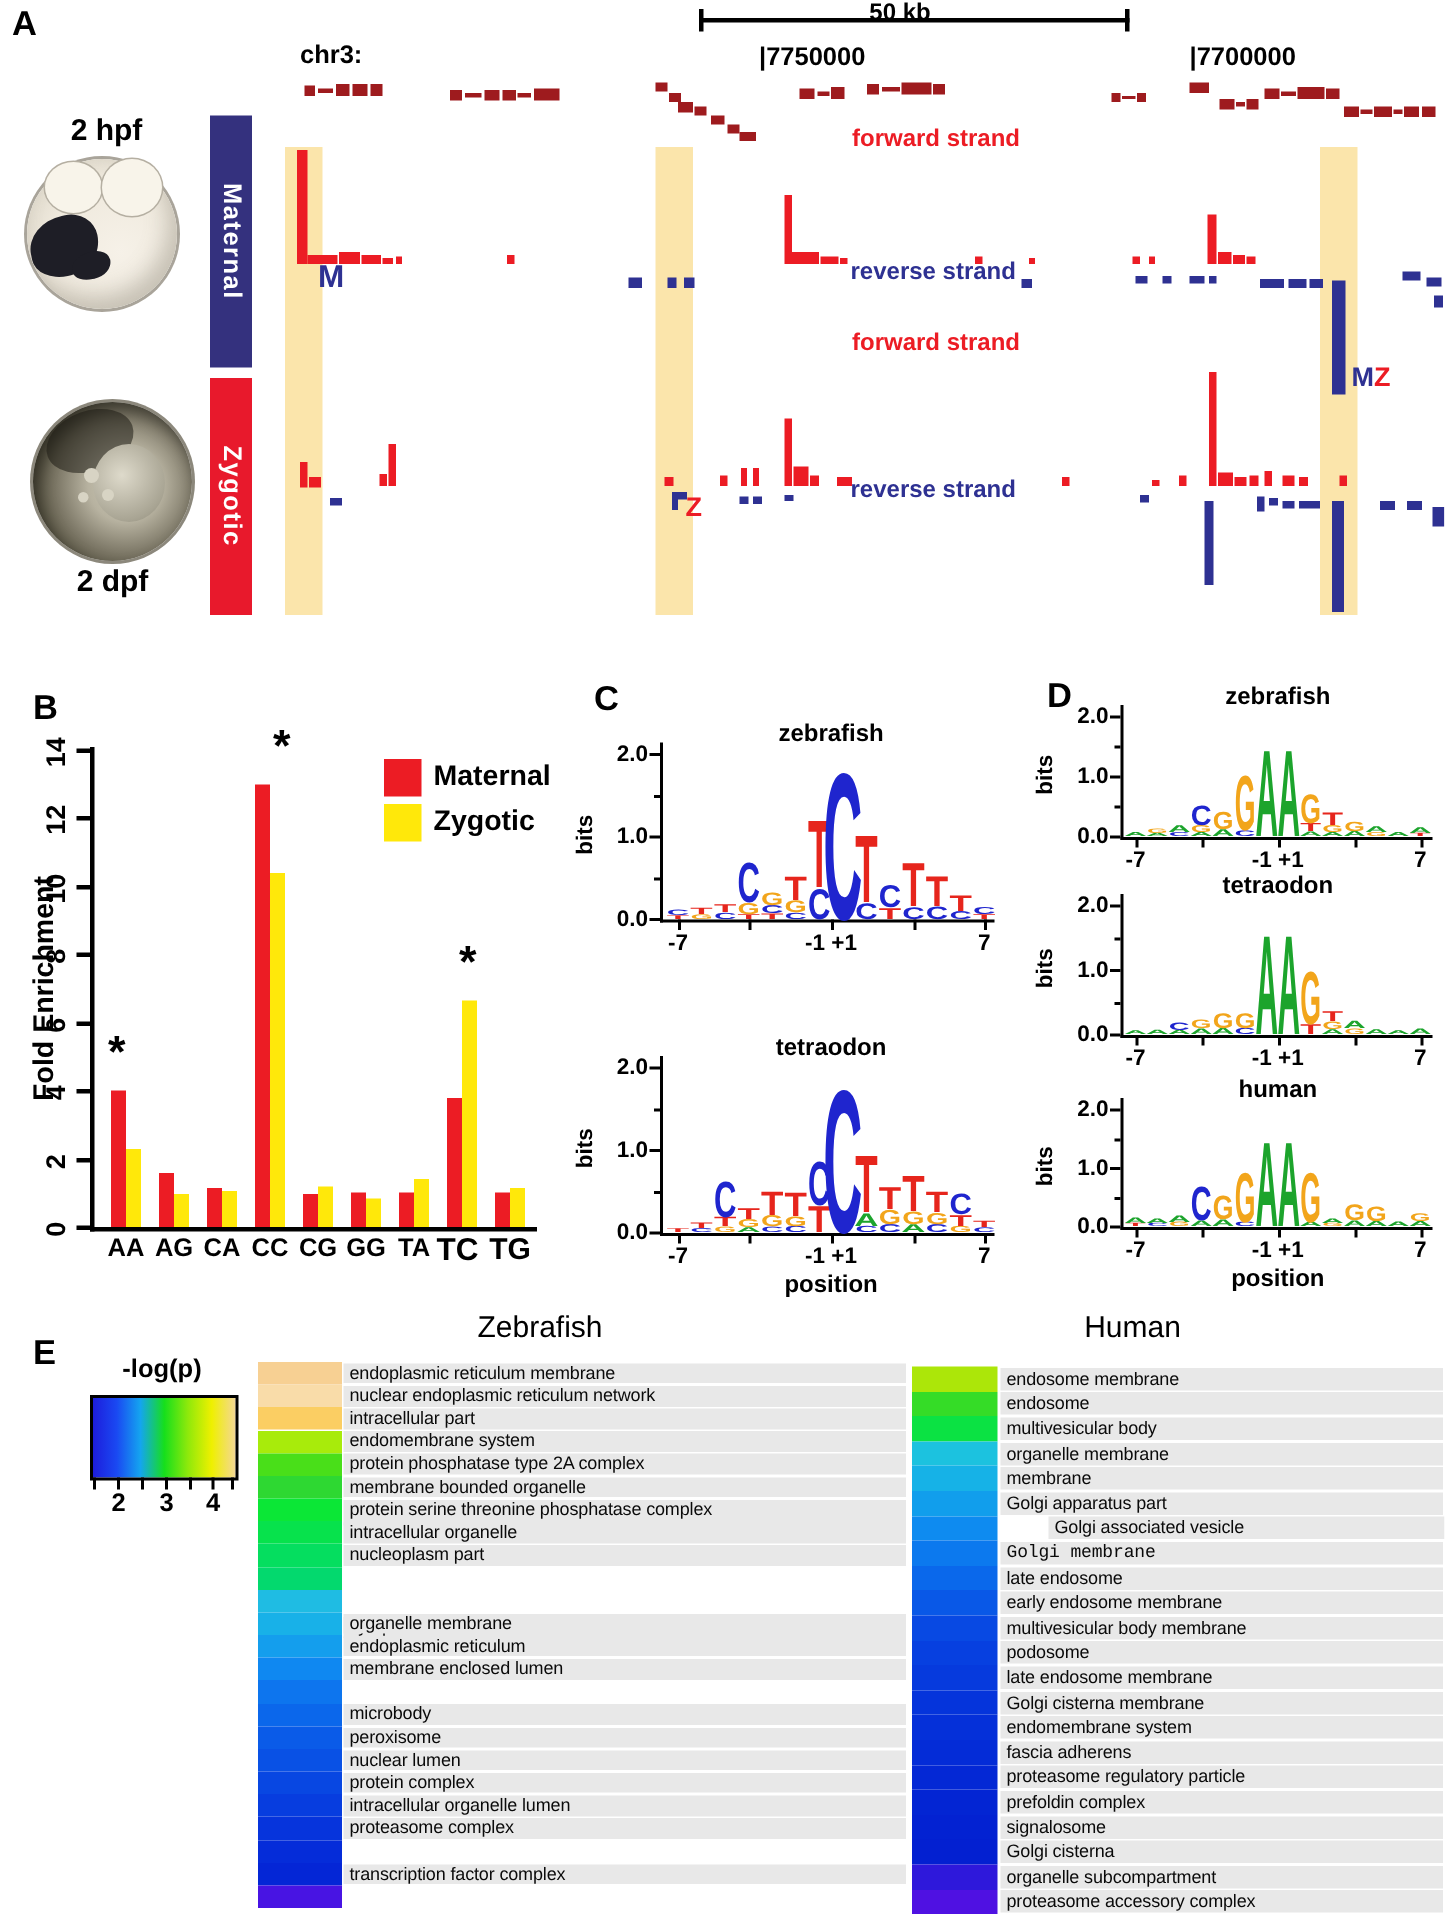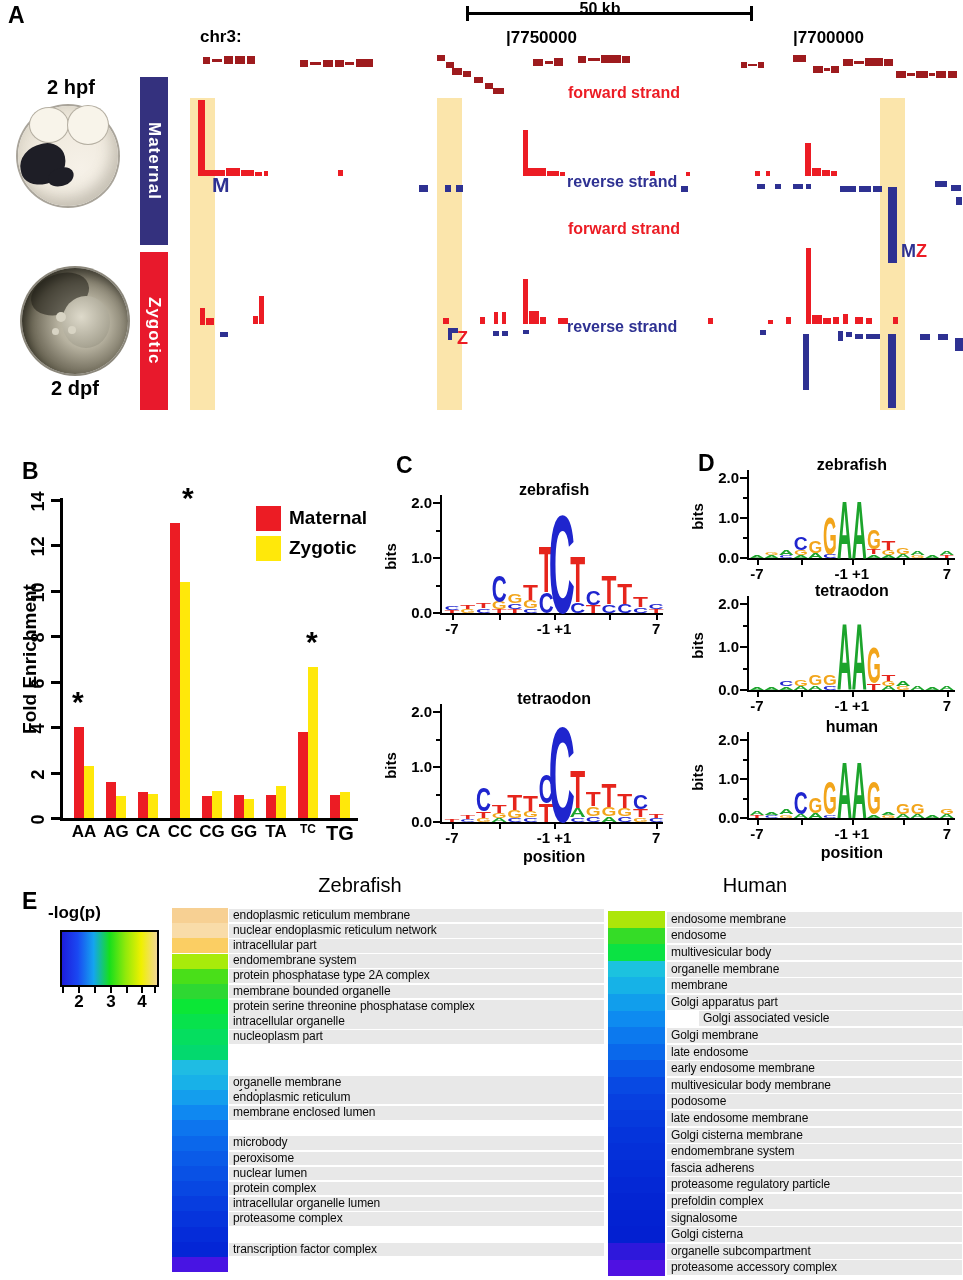"TC" div.abs { font-size: 12px -> 21px; text-align: center -> none }
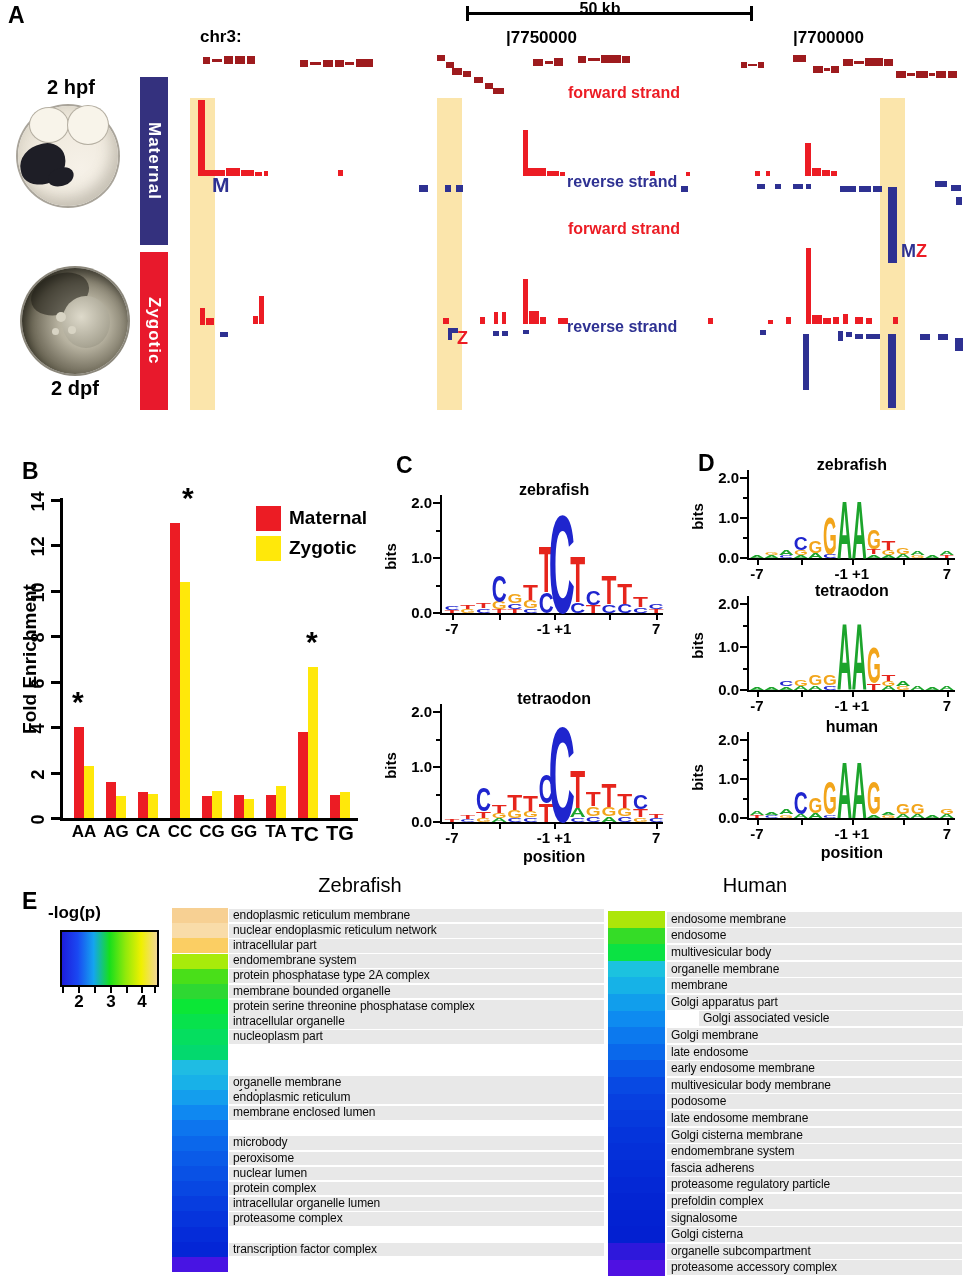"-log(p)" div.txt { text-align: left -> center }
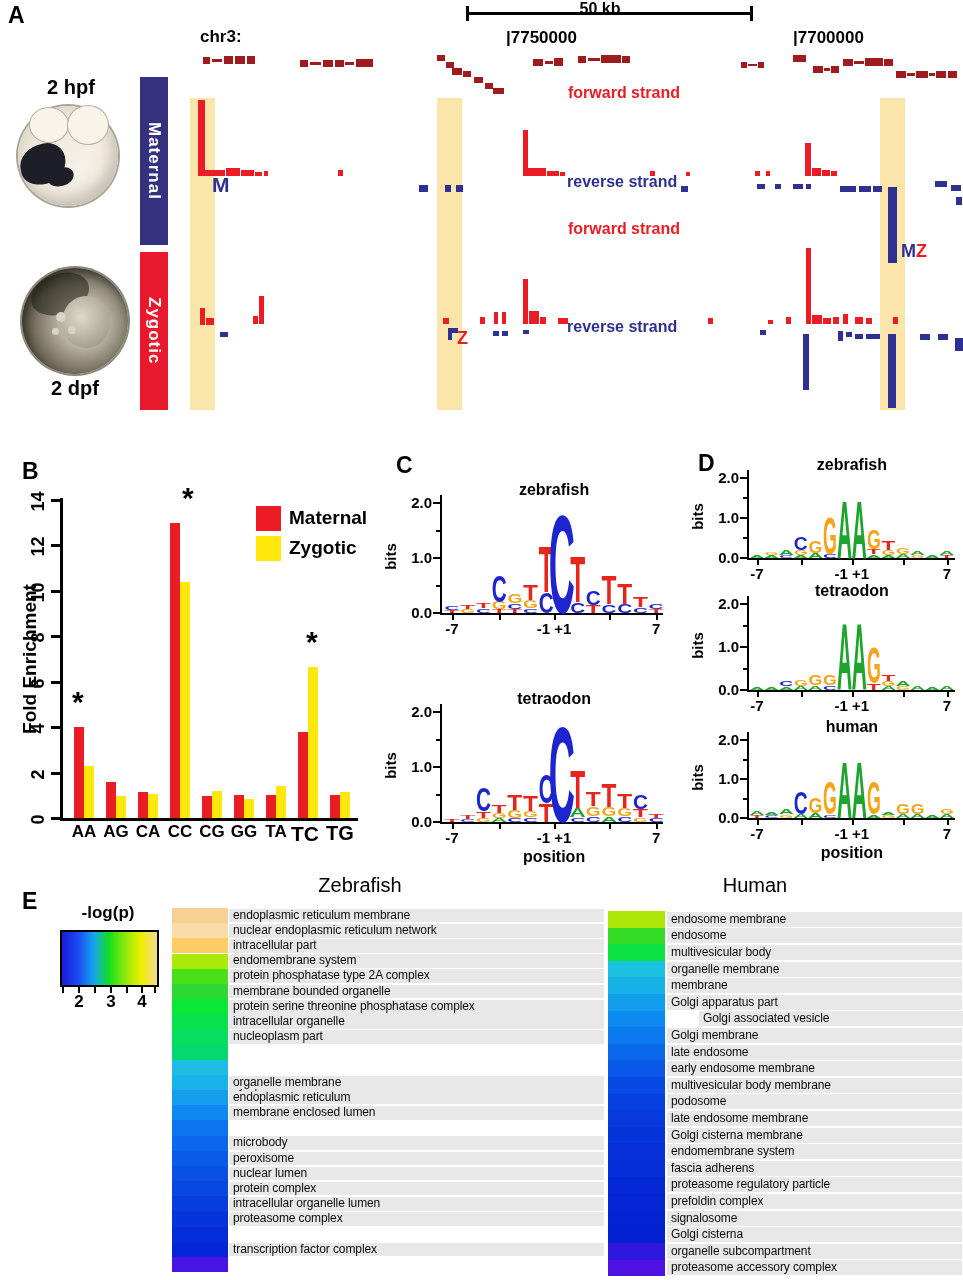"Golgi membrane" div.abs { font-family: none -> Liberation Mono, monospace }
